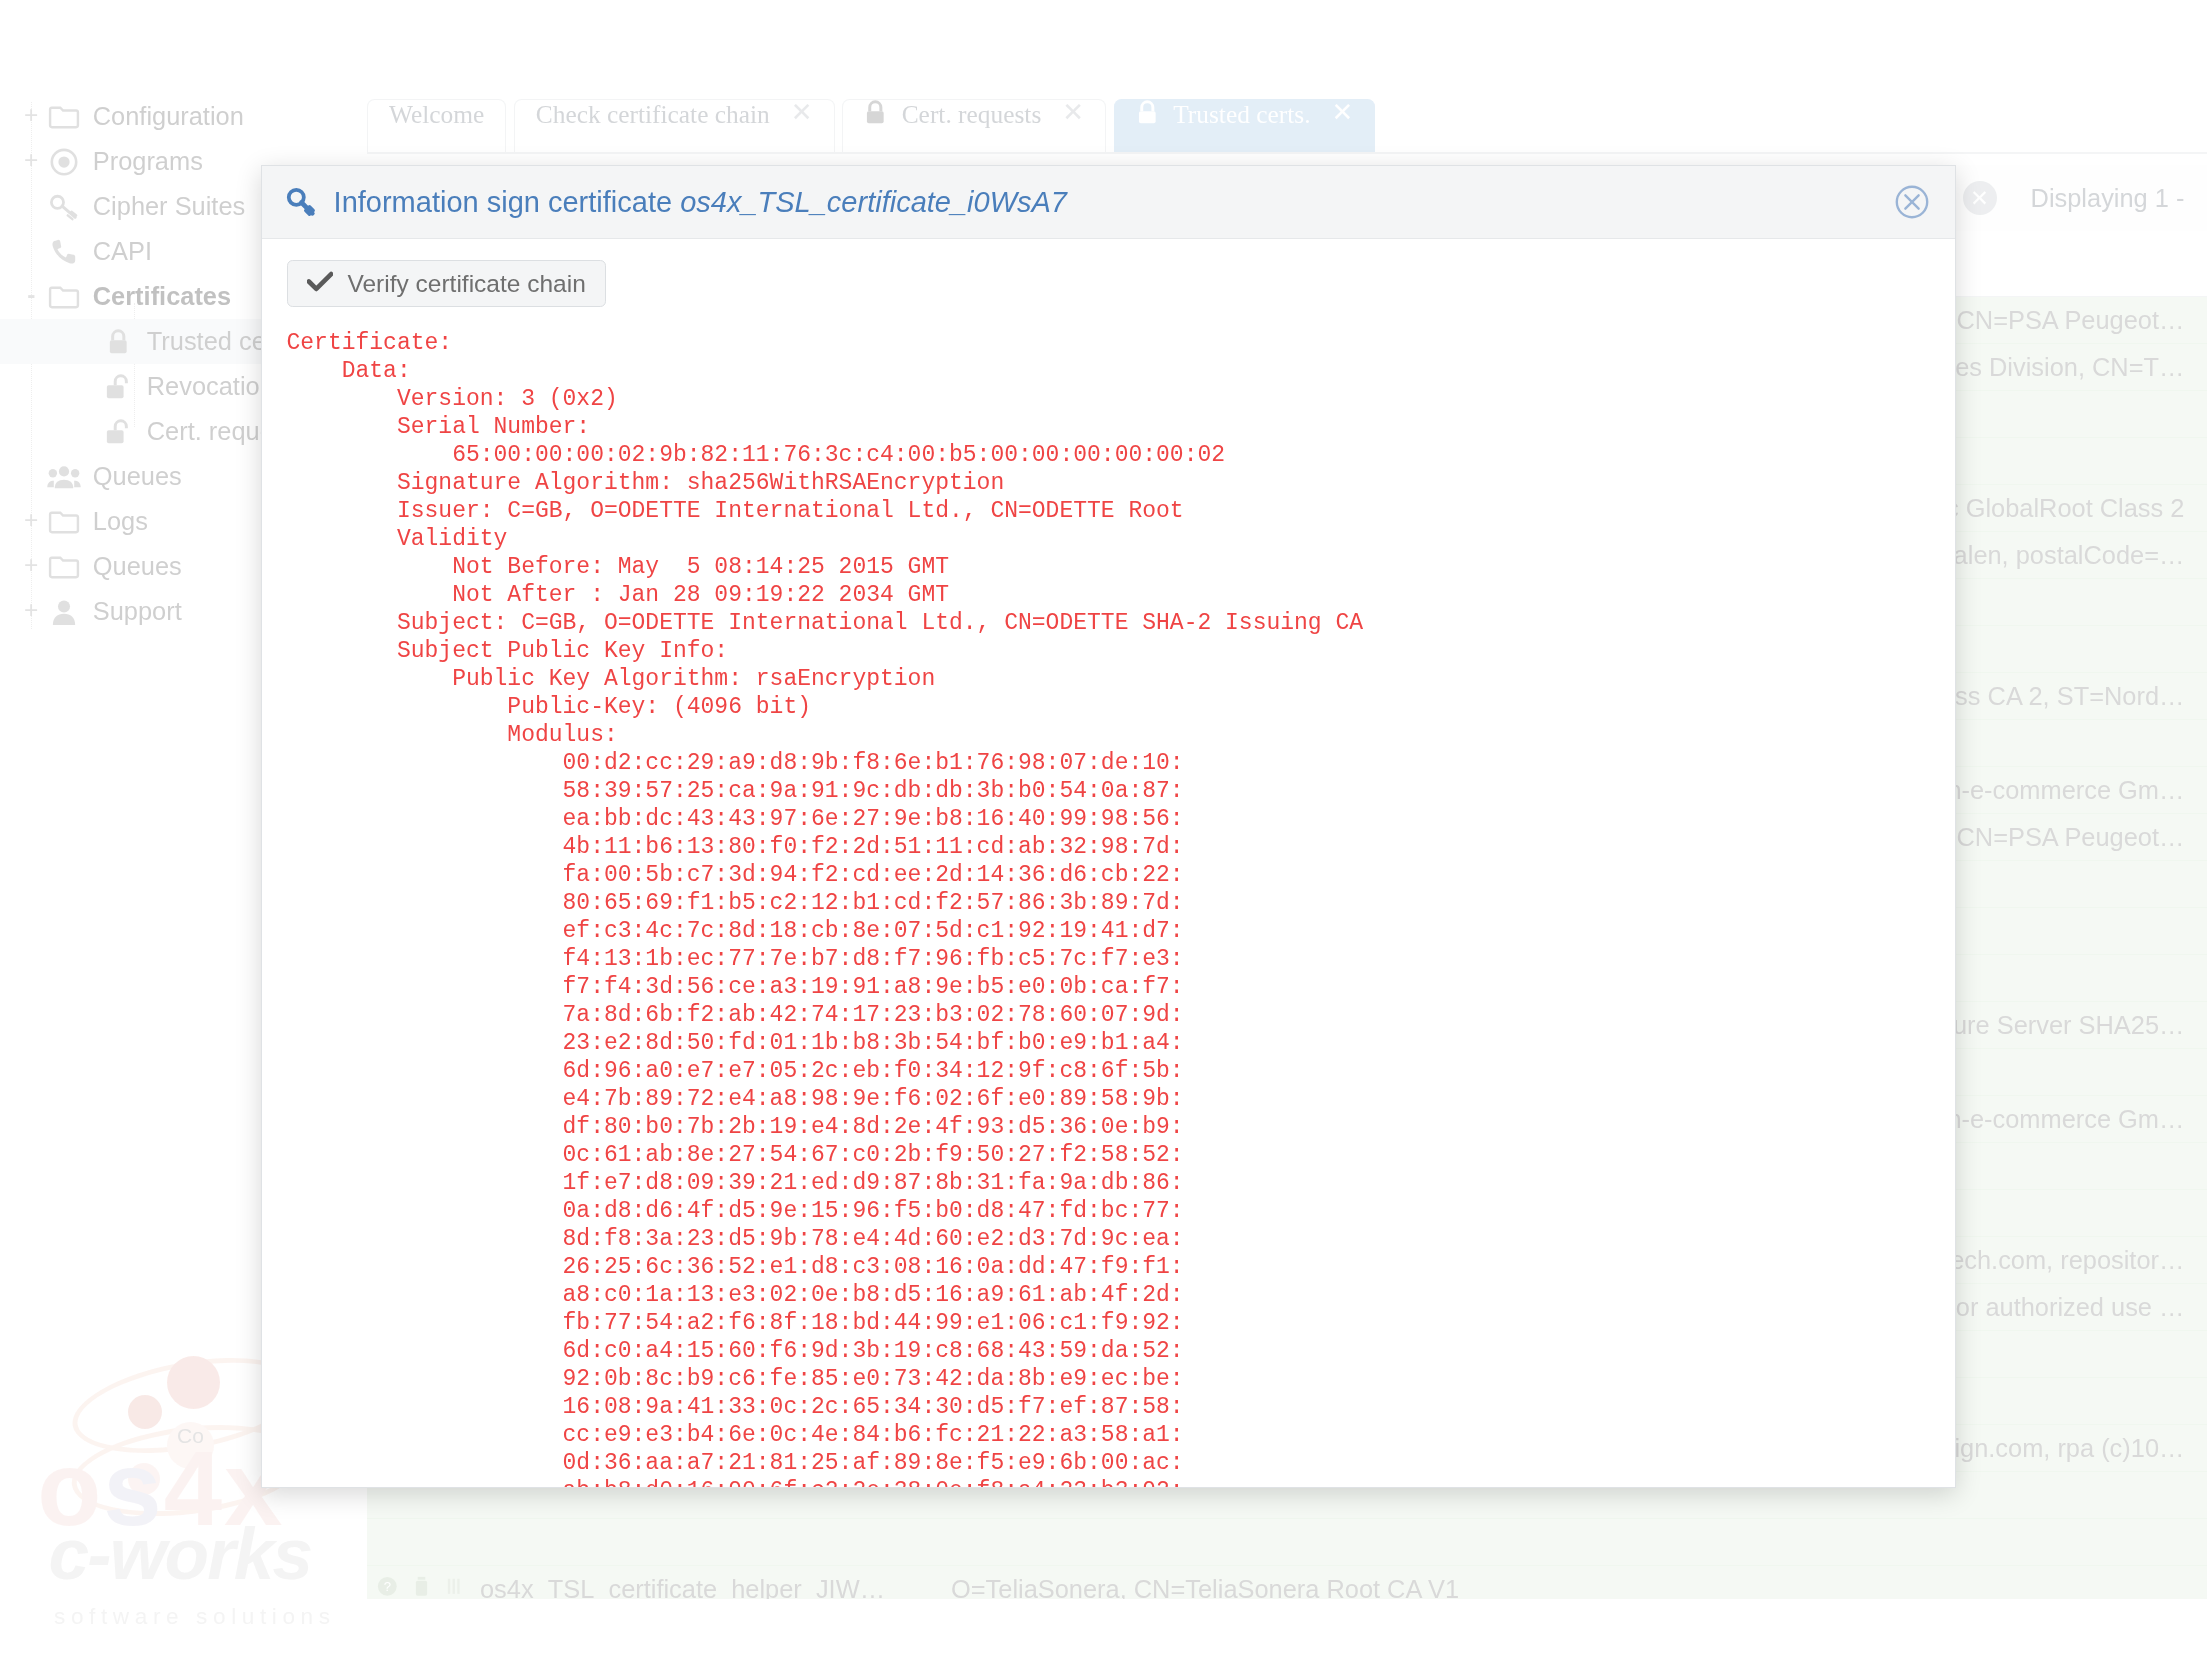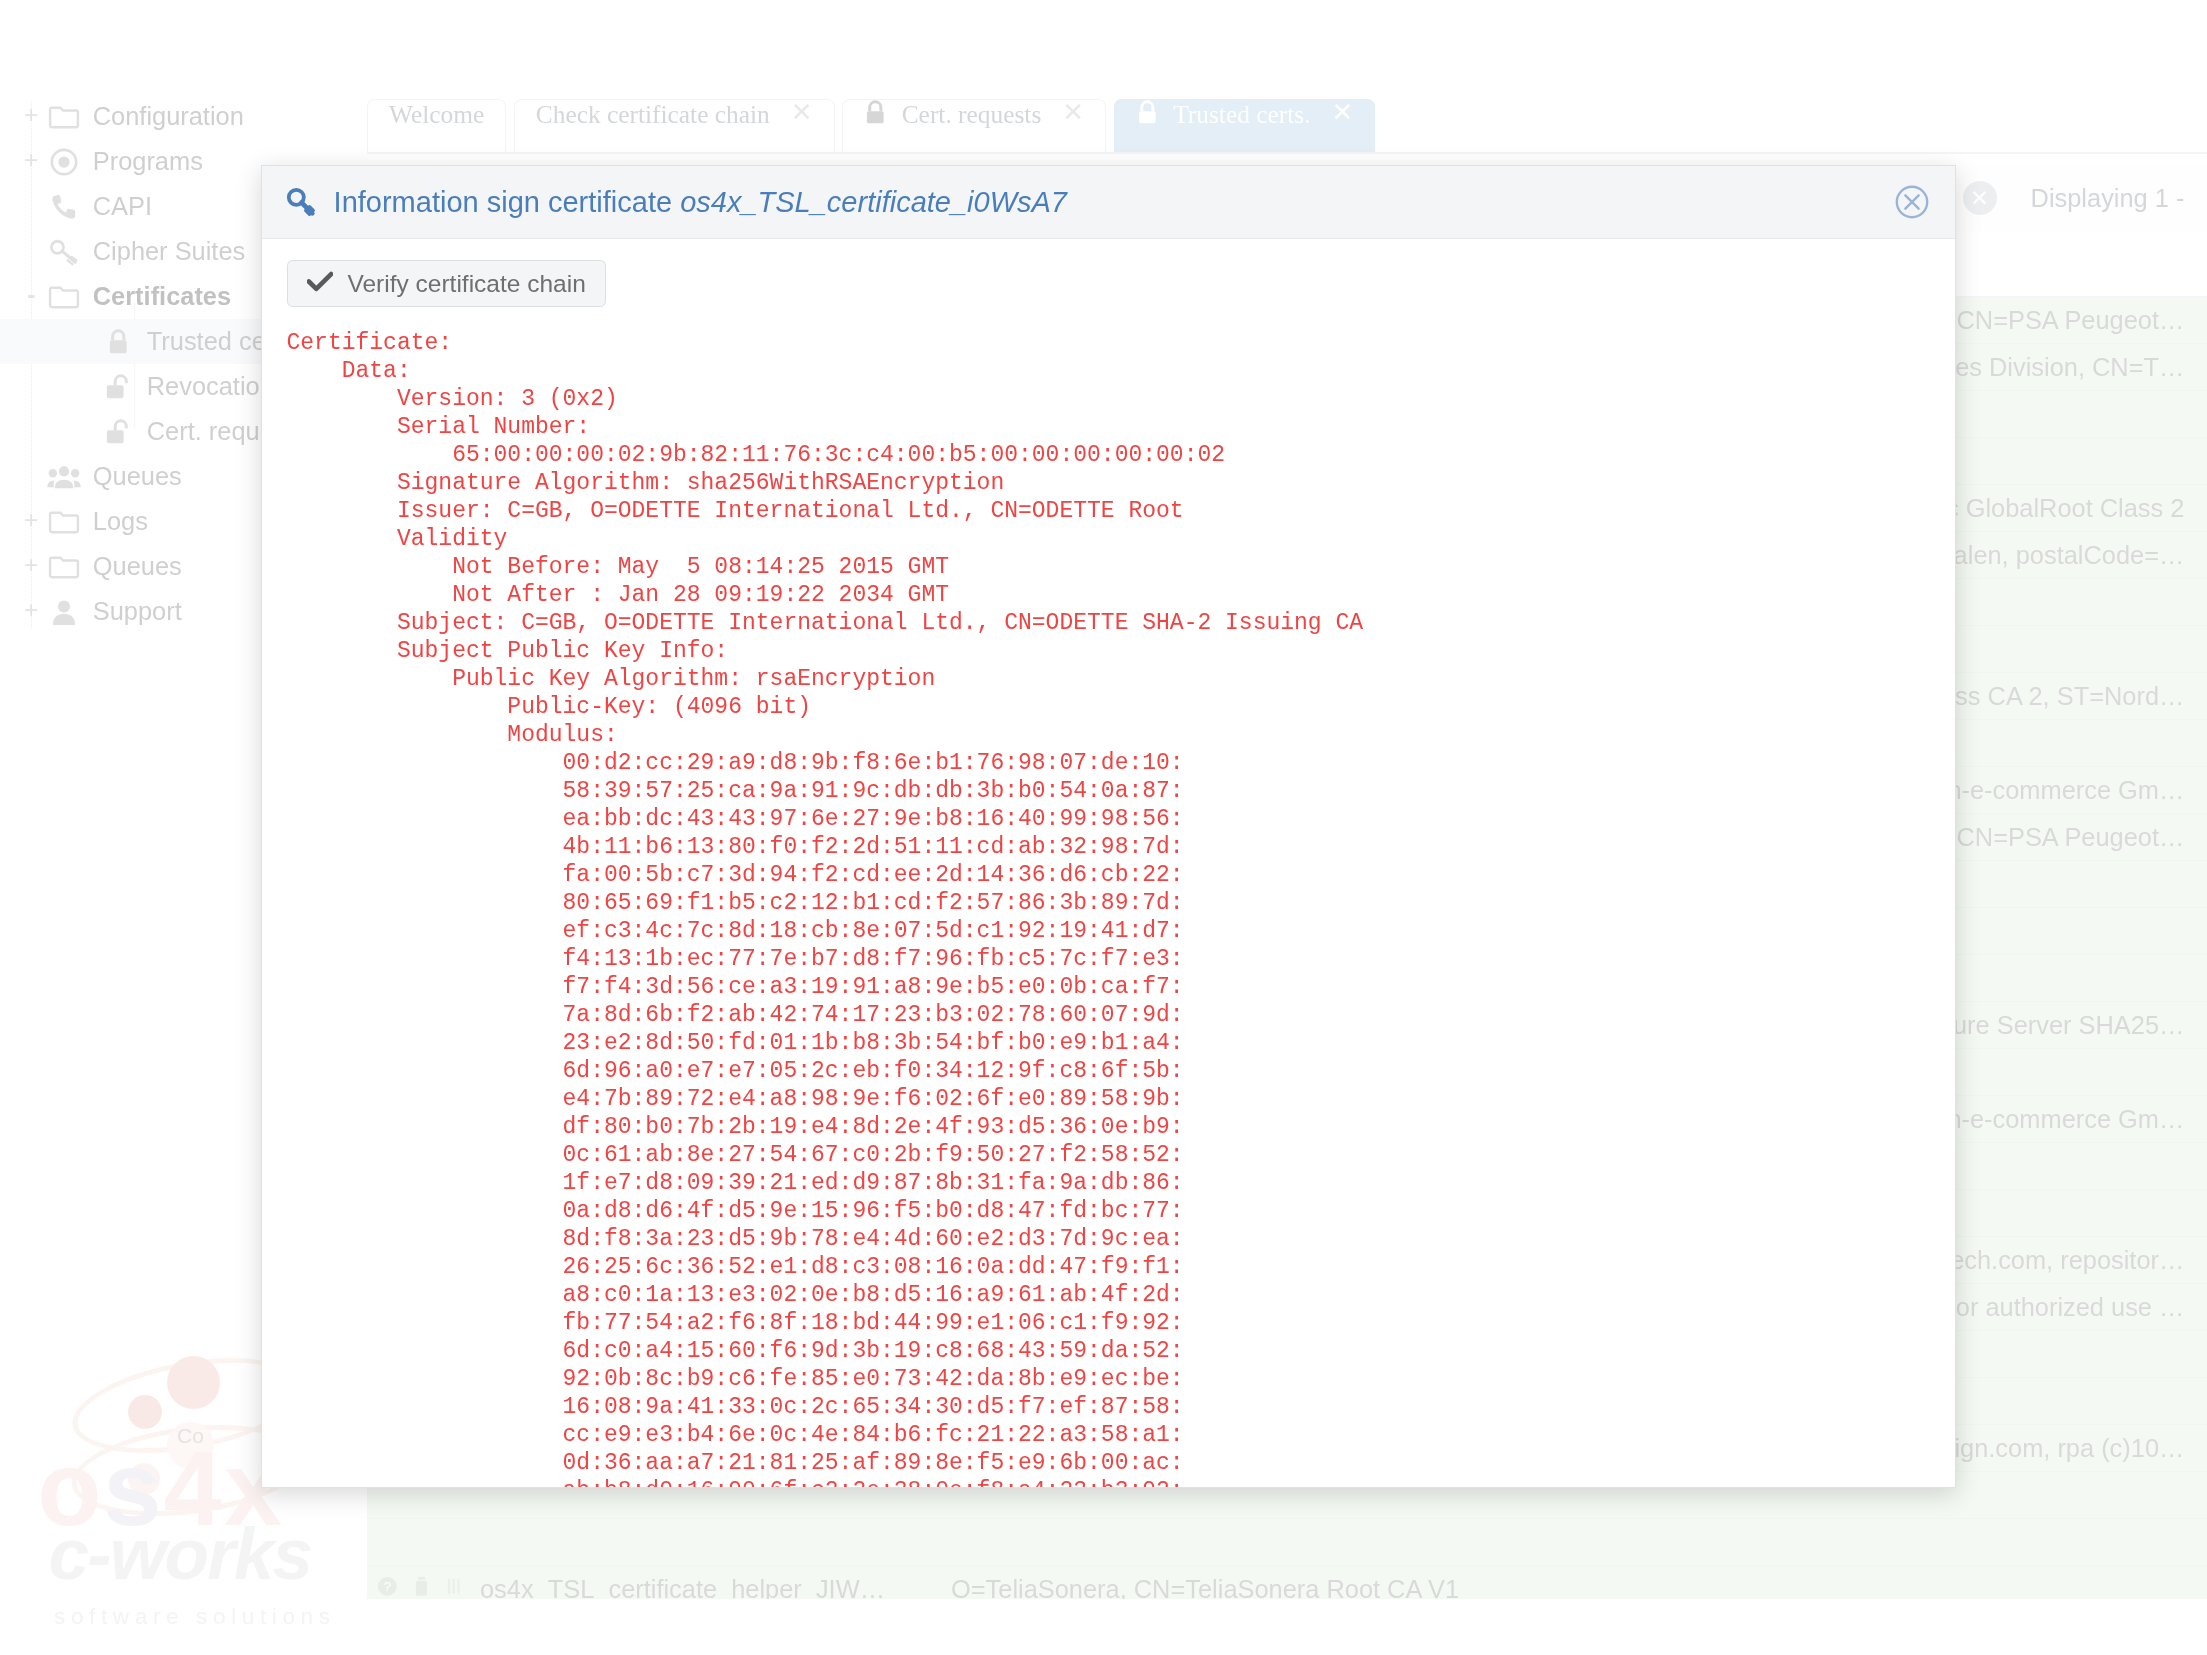"CAPI" div.tree-row { order: before "Cipher Suites" -> after "Cipher Suites" }
